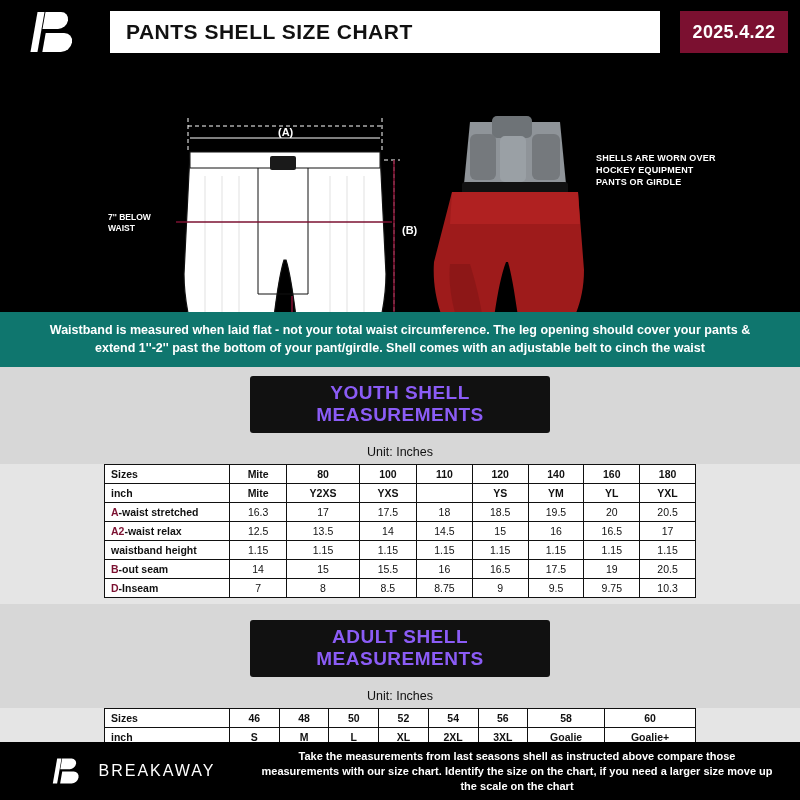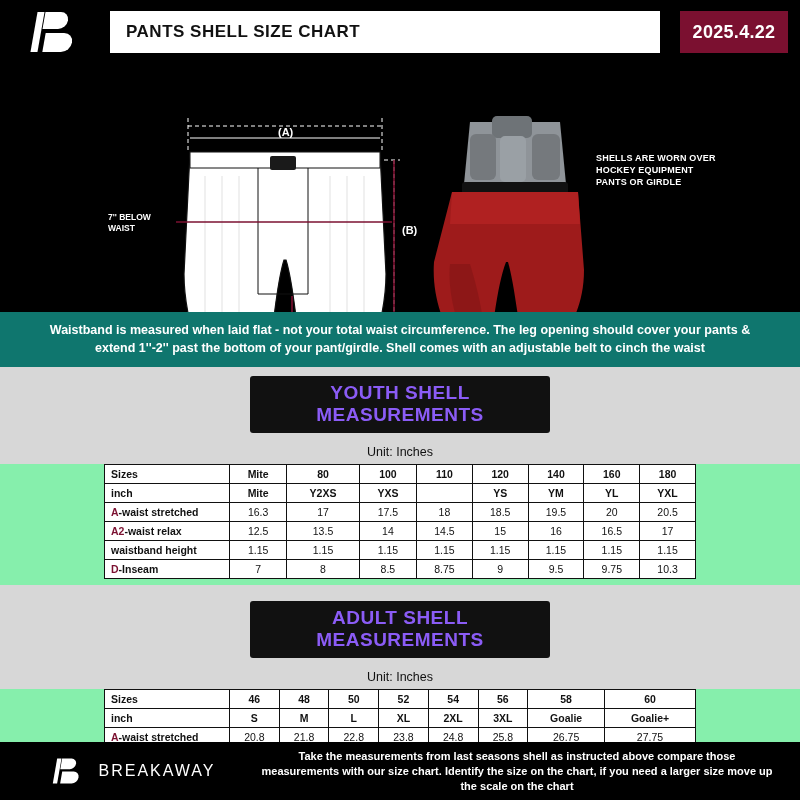"PANTS SHELL SIZE CHART" .title-bar span { font-size: 17px -> 21px }
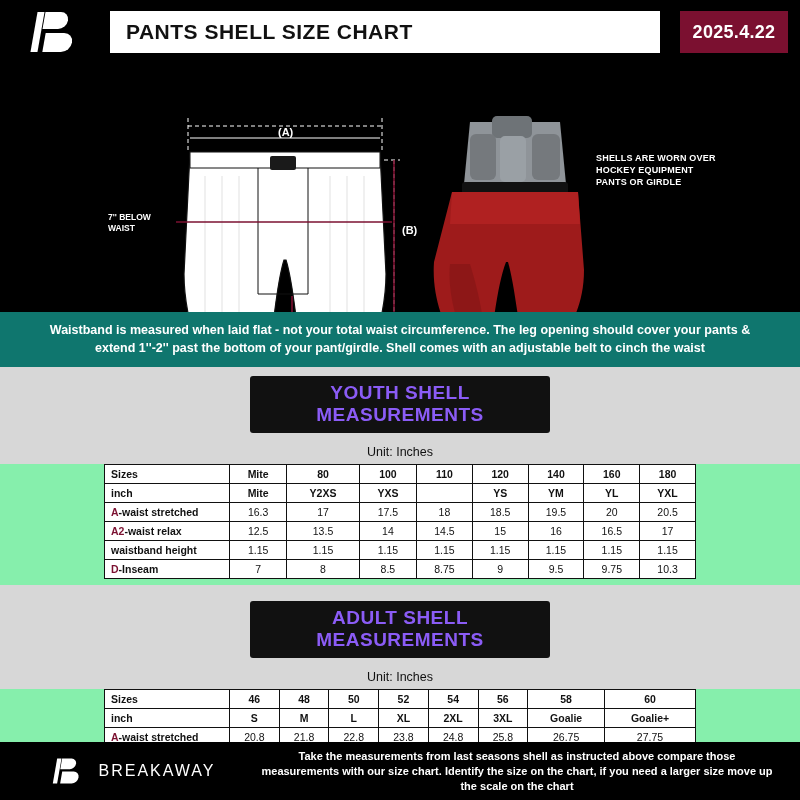"Sizes" .tbl-wrap { background: #86efac -> #e5e5e5 }
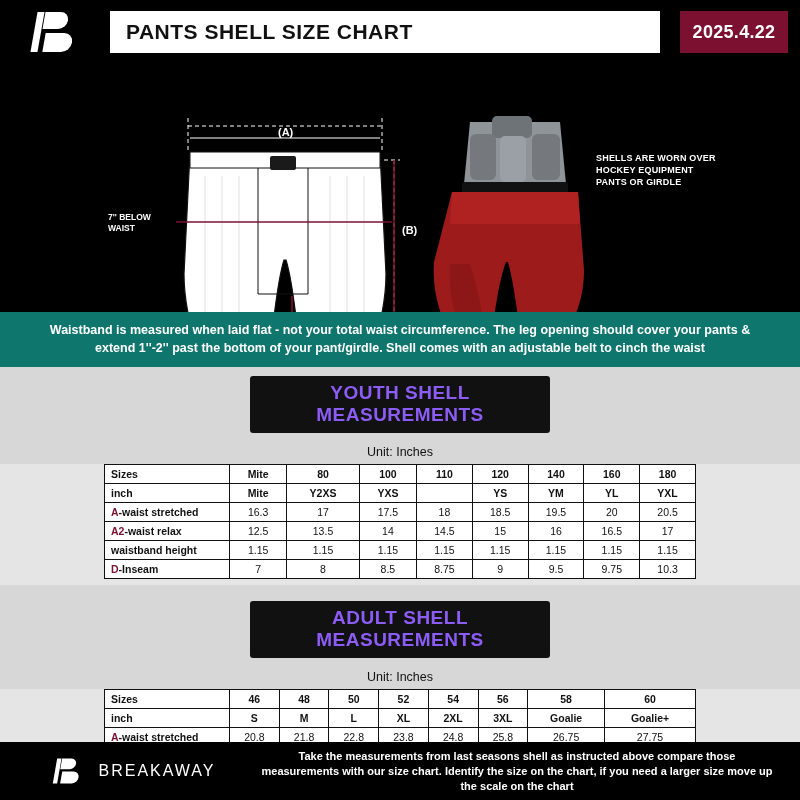"B-out seam" tr { html: none -> <tr> <td><span>B</span>-out seam</td> <td>14</td> <td>15</td> <td>15.5</td> <td>16</td> <td>16.5</td> <td>17.5</td> <td>19</td> <td>20.5</td> </tr> }
